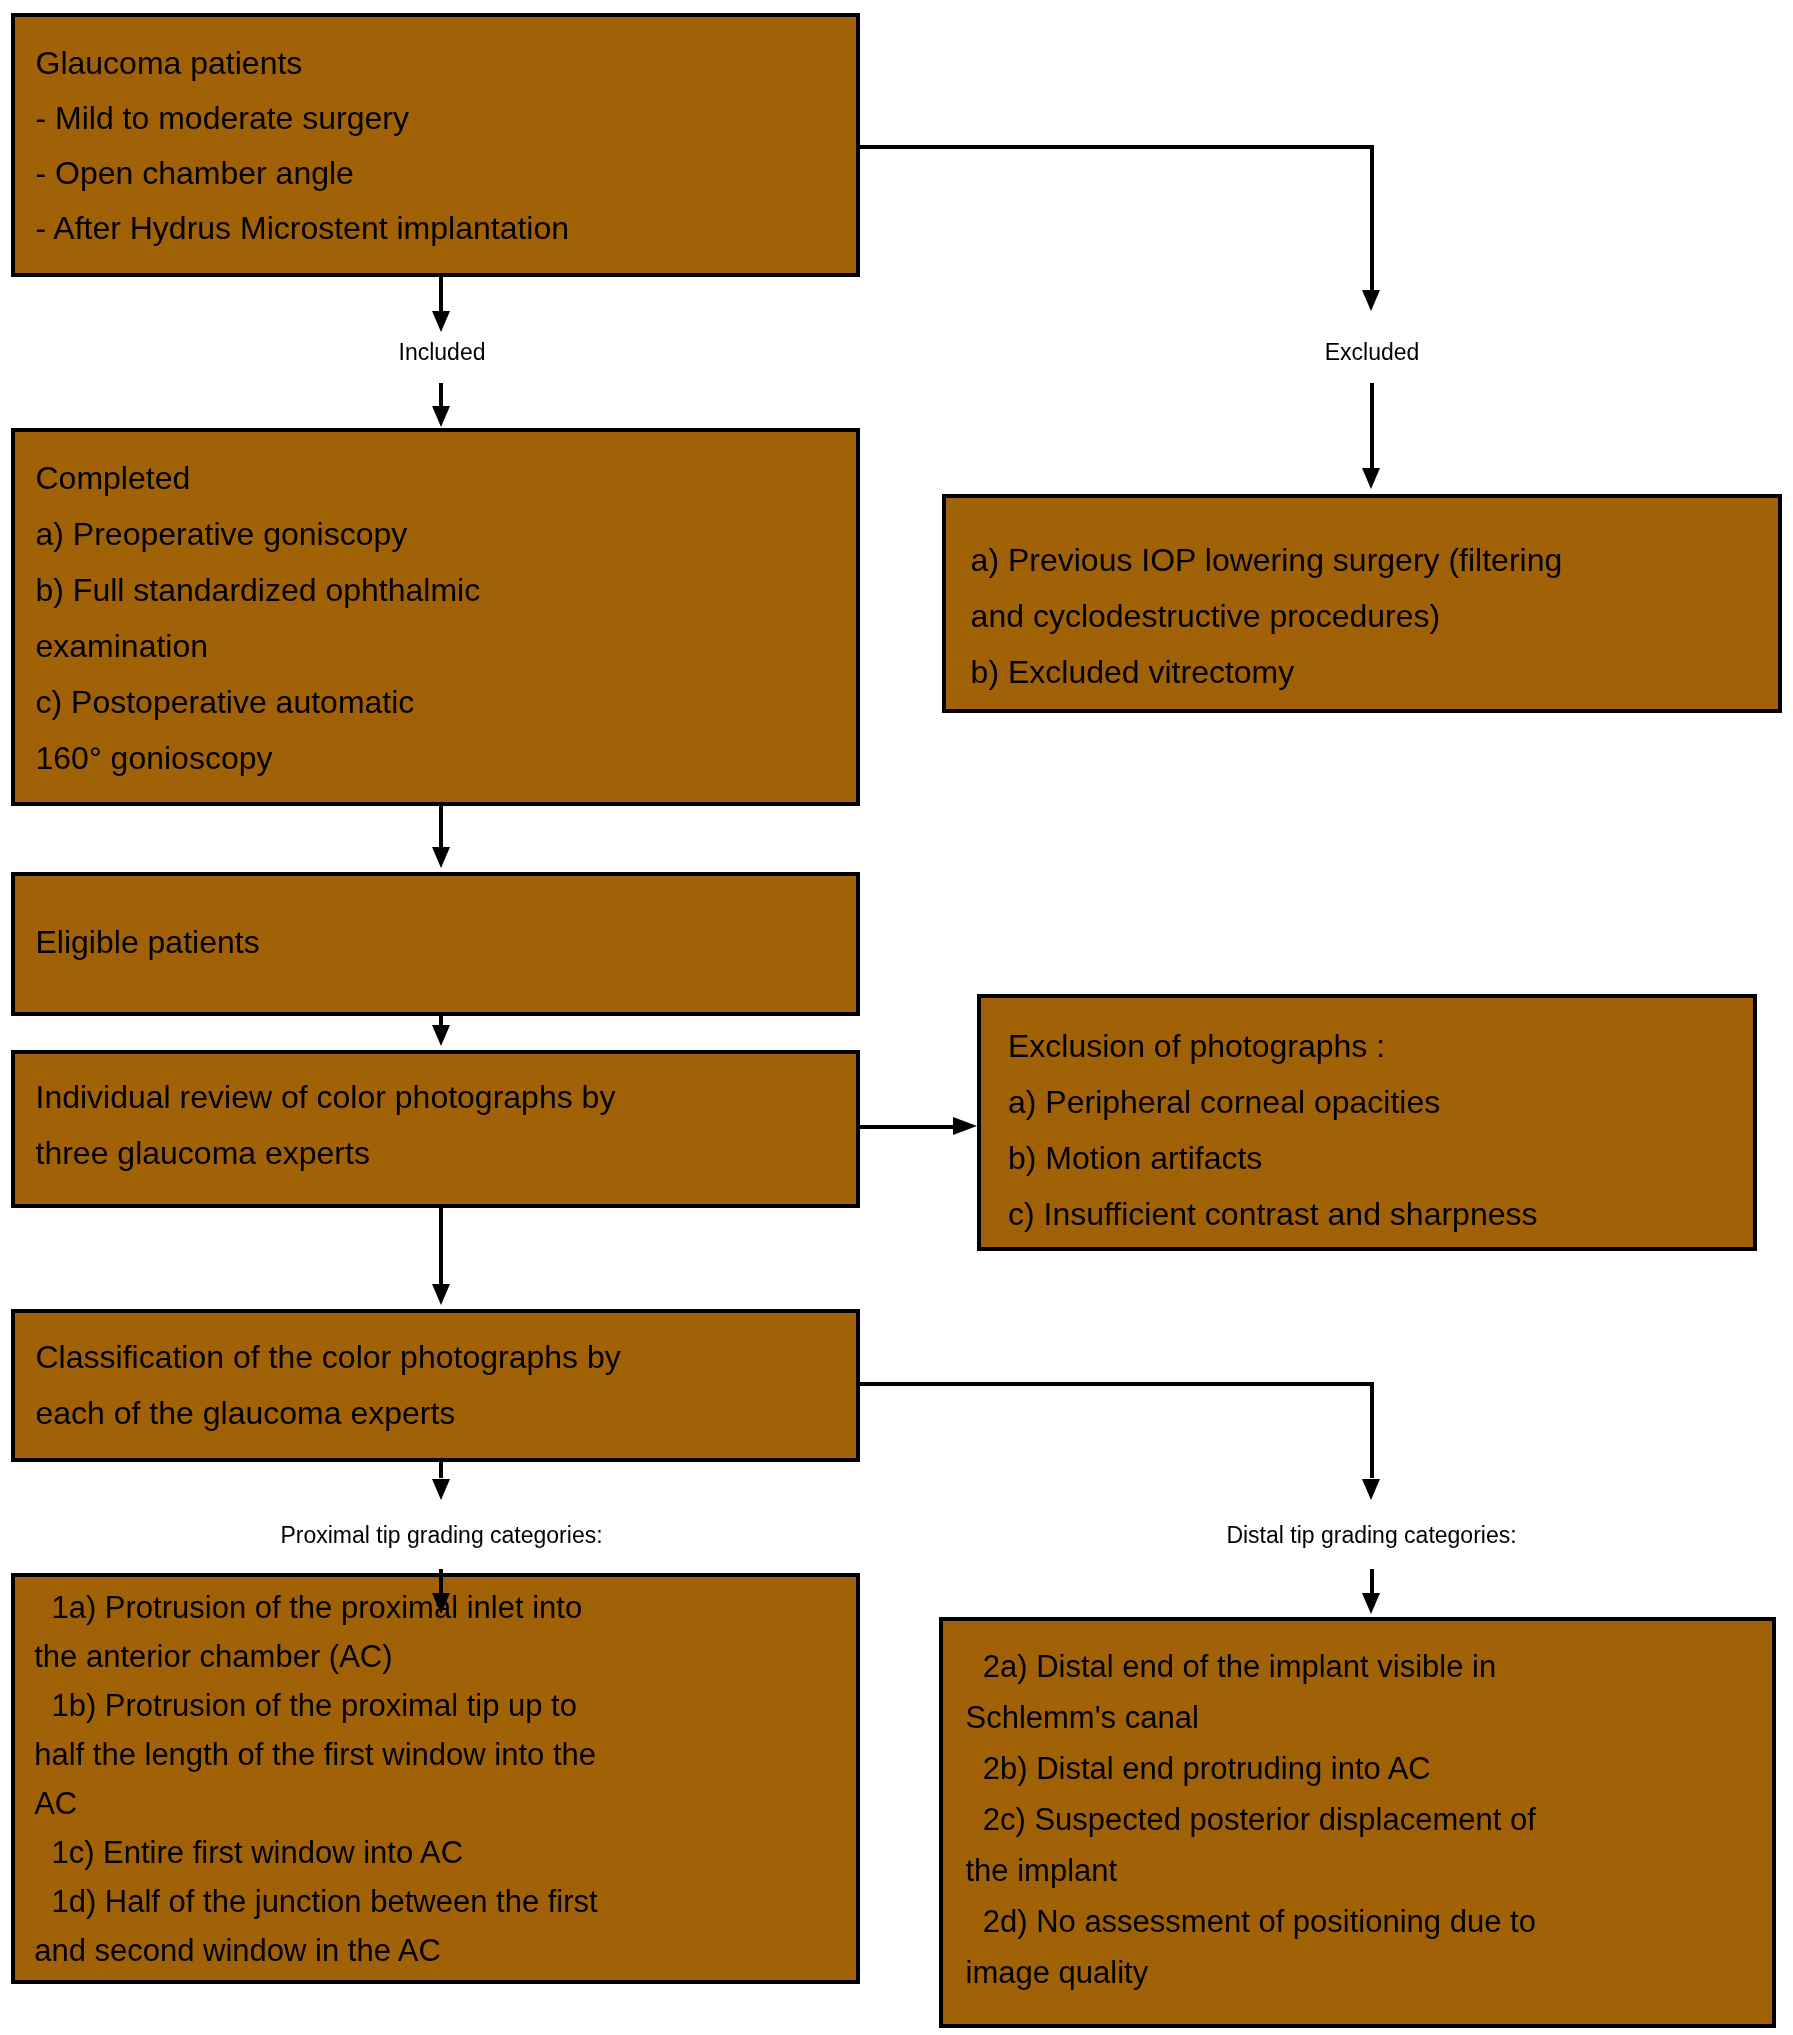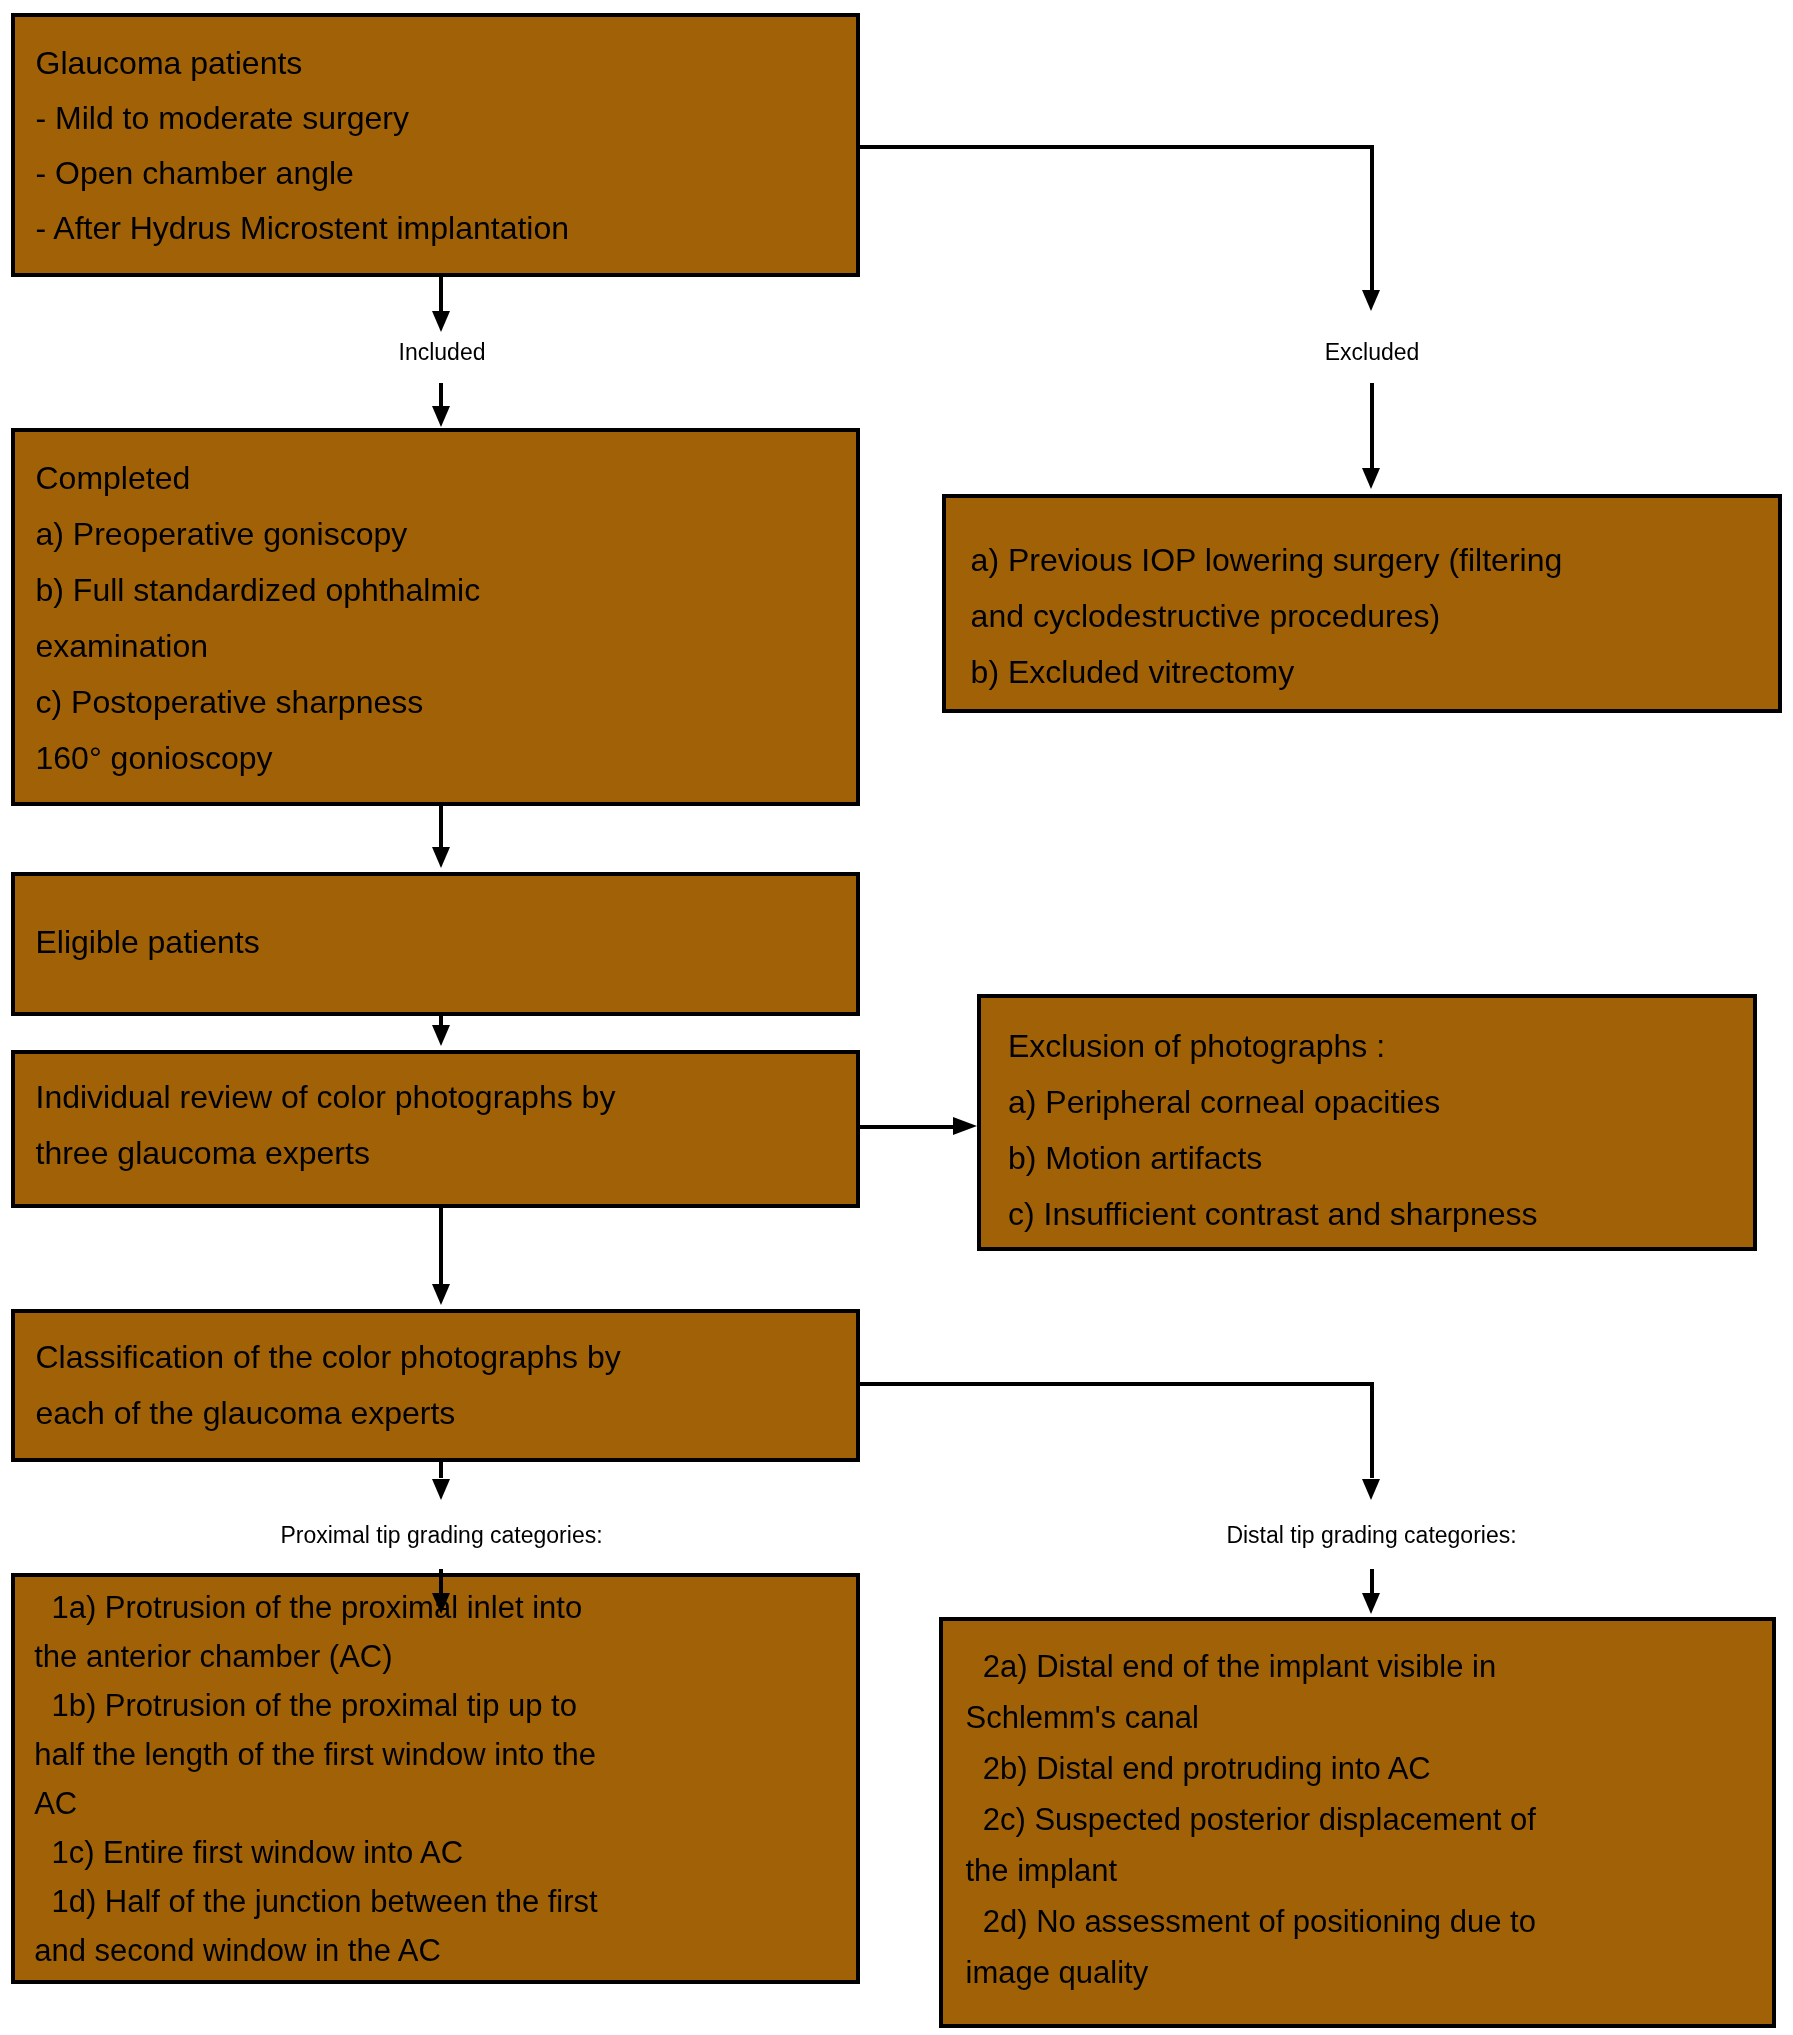"c) Postoperative sharpness" div.line { text: sharpness -> automatic }
